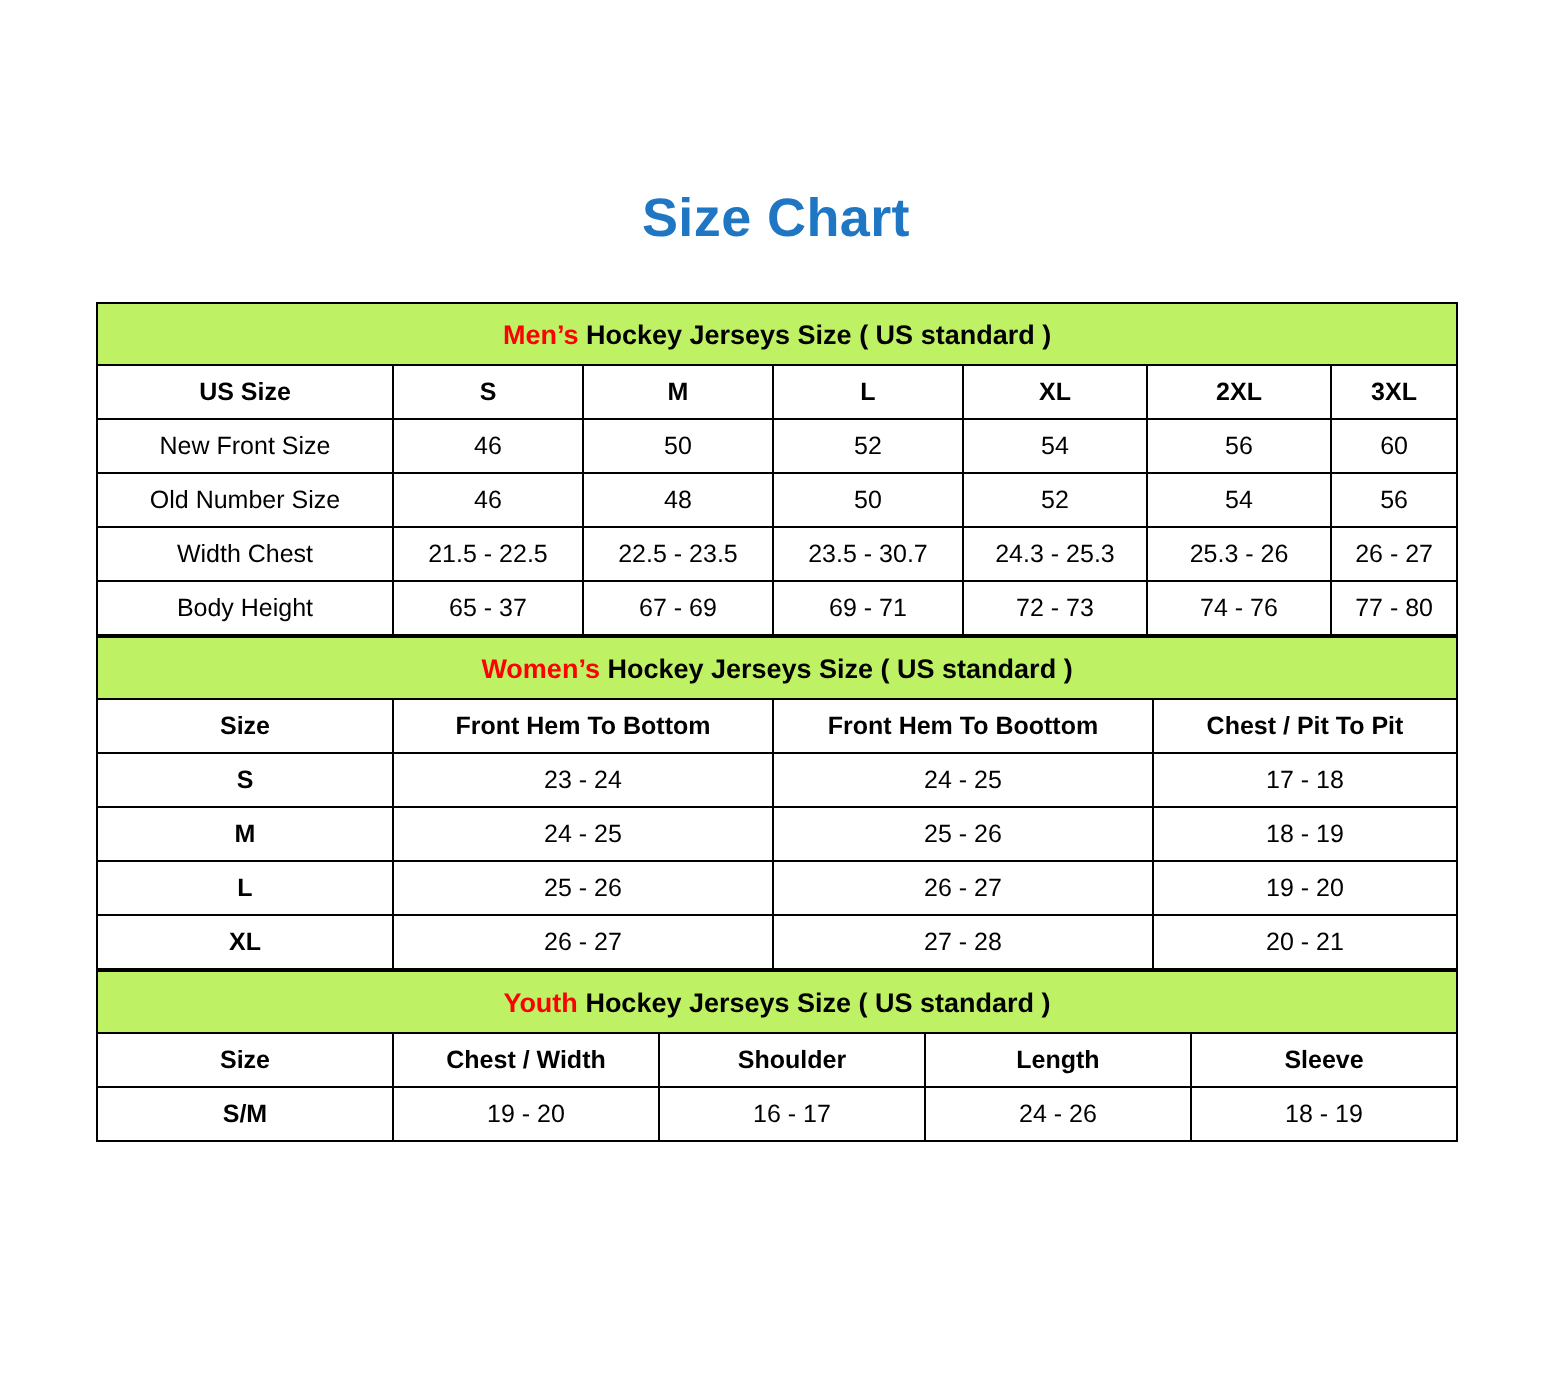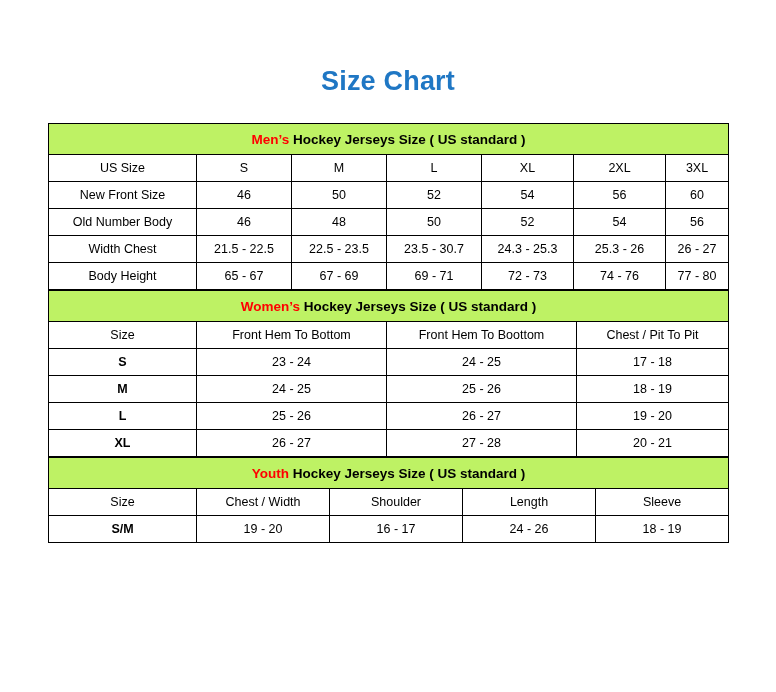"Size Chart" .title { padding-top: 66px -> 94px }
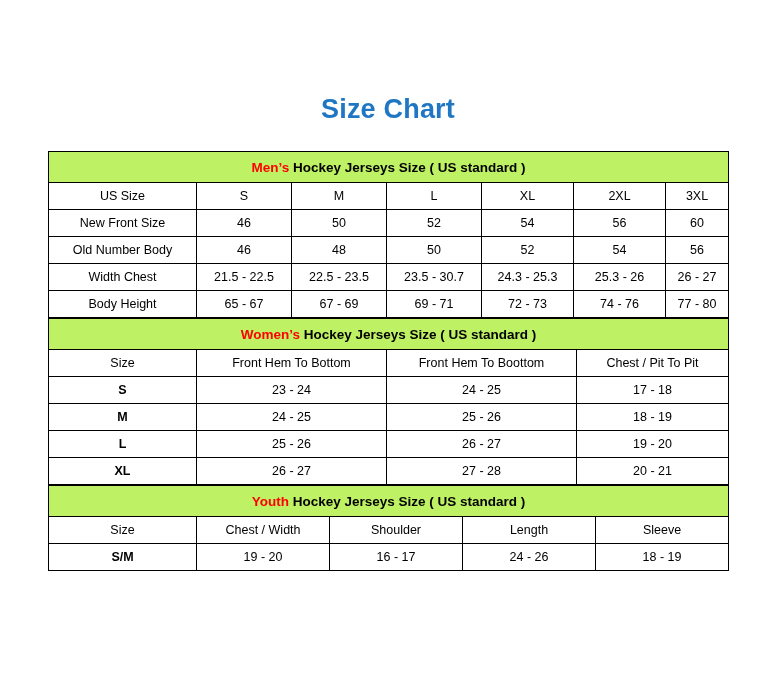"US Size" .hdr { font-weight: normal -> bold }
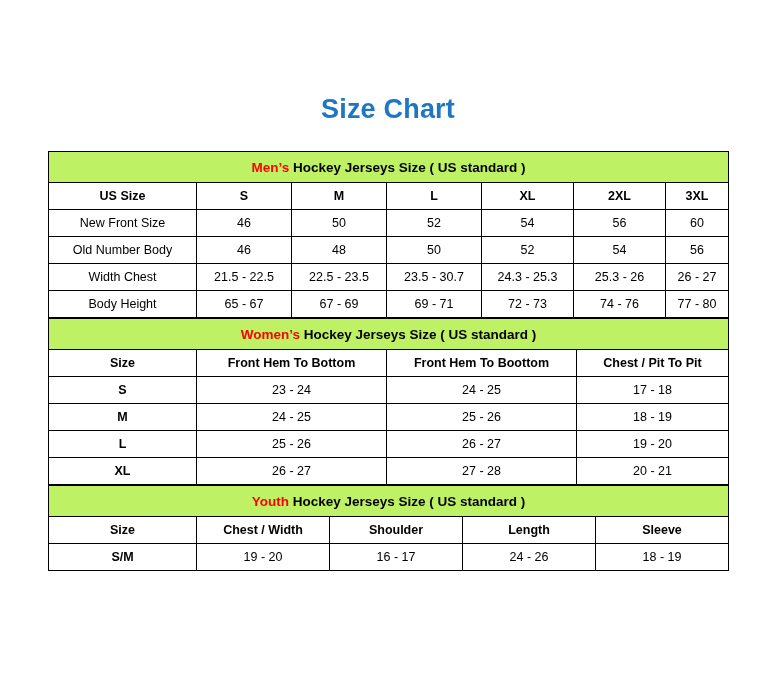"Old Number Body" td.rowlabel { text: Body -> Size }
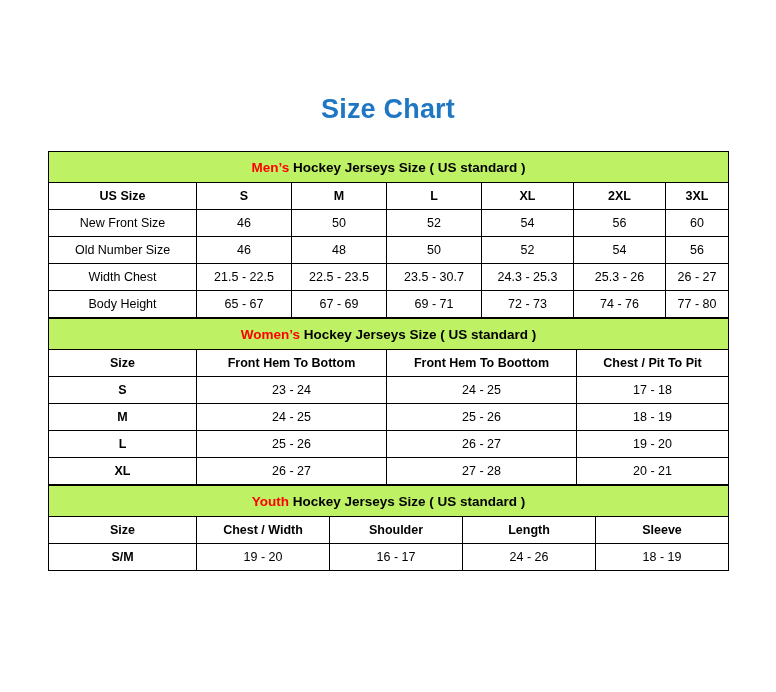"65 - 67" td { text: 67 -> 37 }
